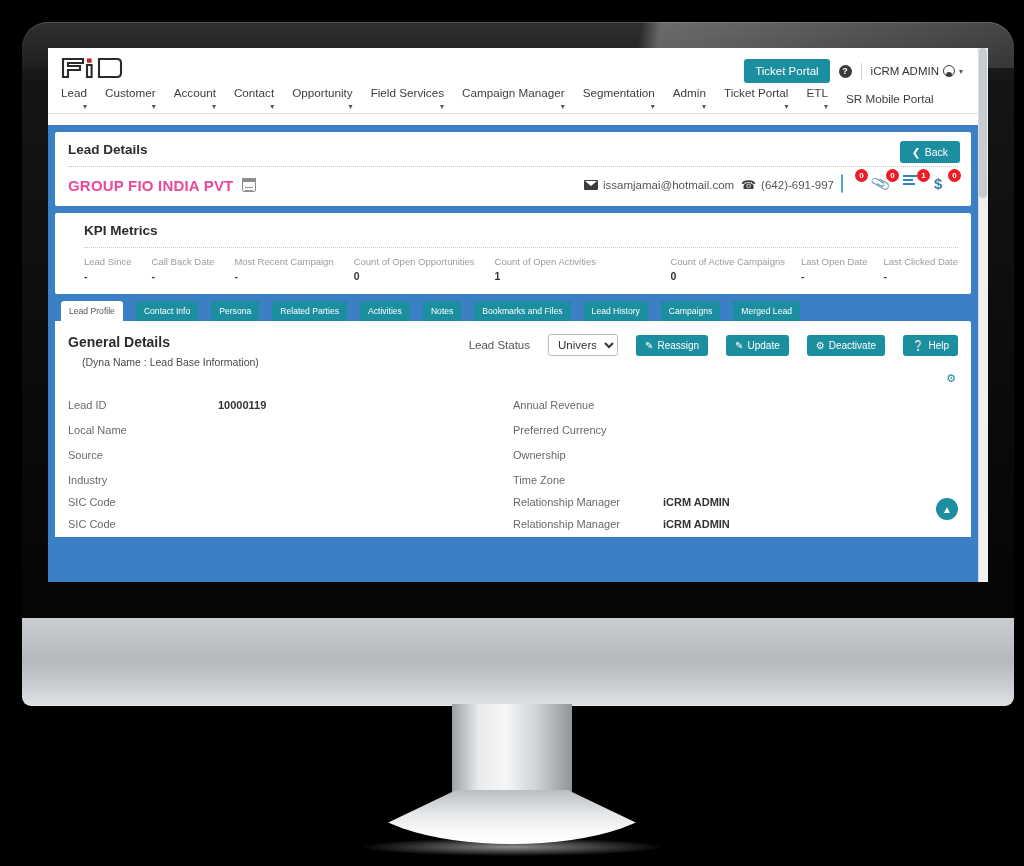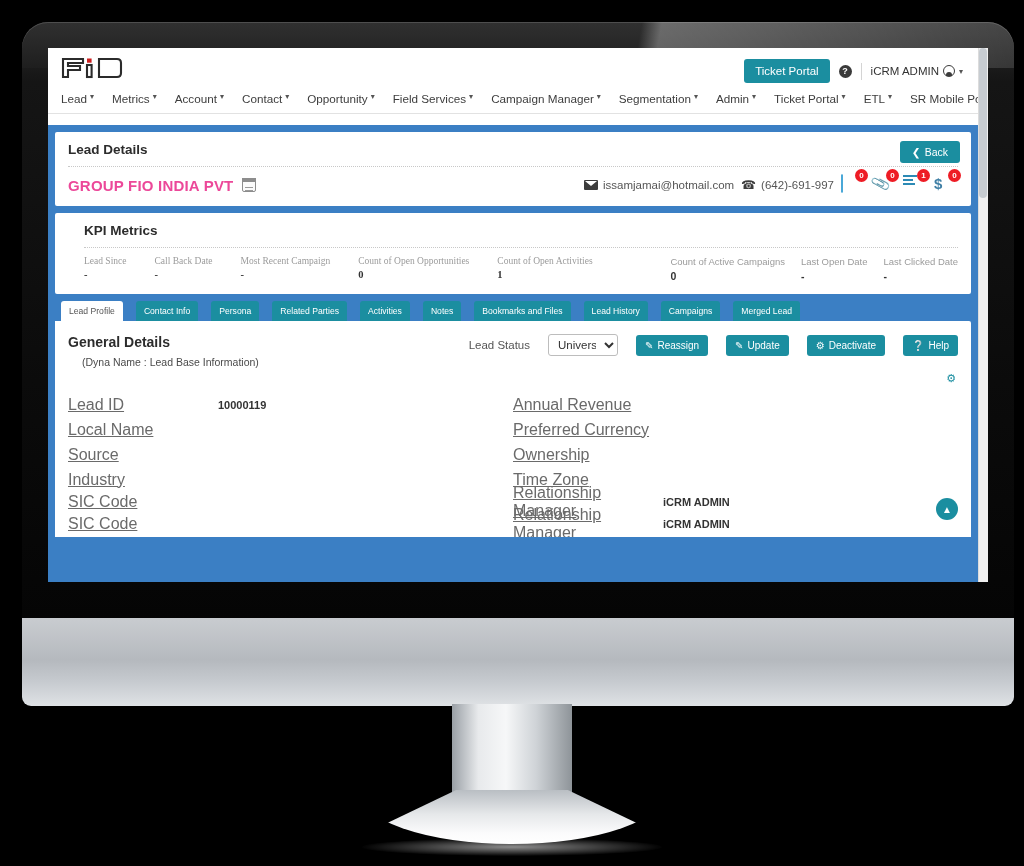"Lead" .menu-item { align-items: flex-start -> flex-end; flex-direction: none -> column }
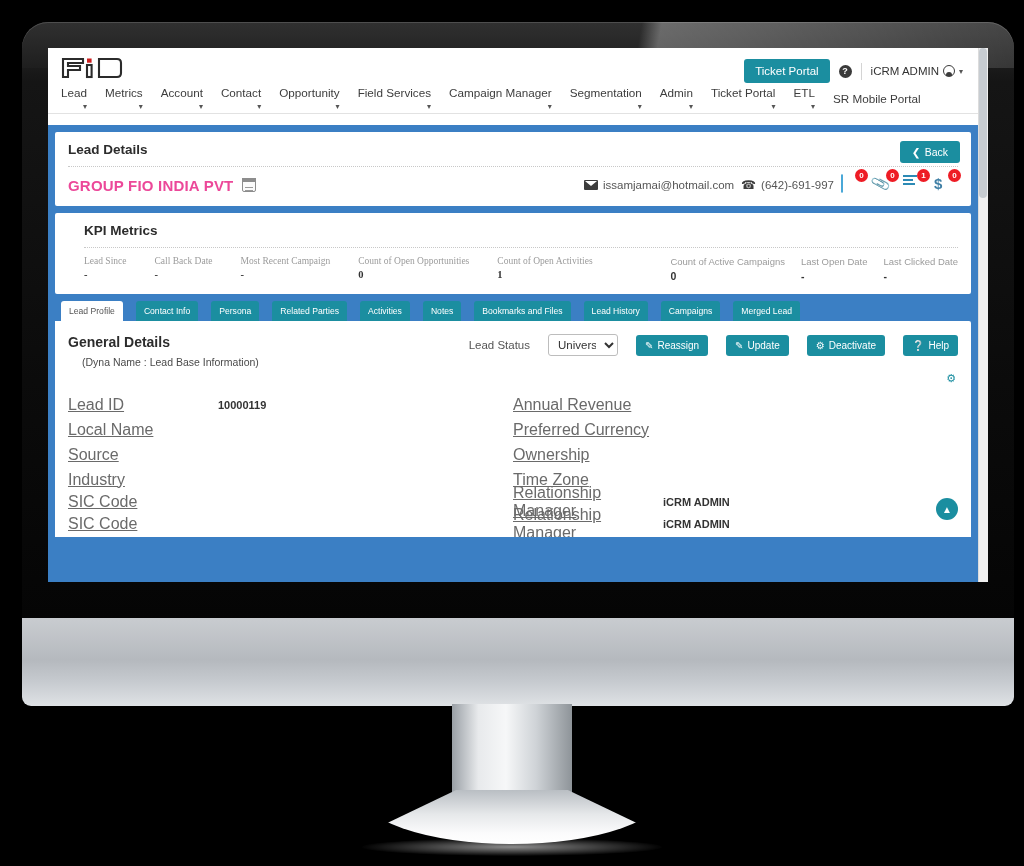"Metrics" span { text: Metrics -> Customer }
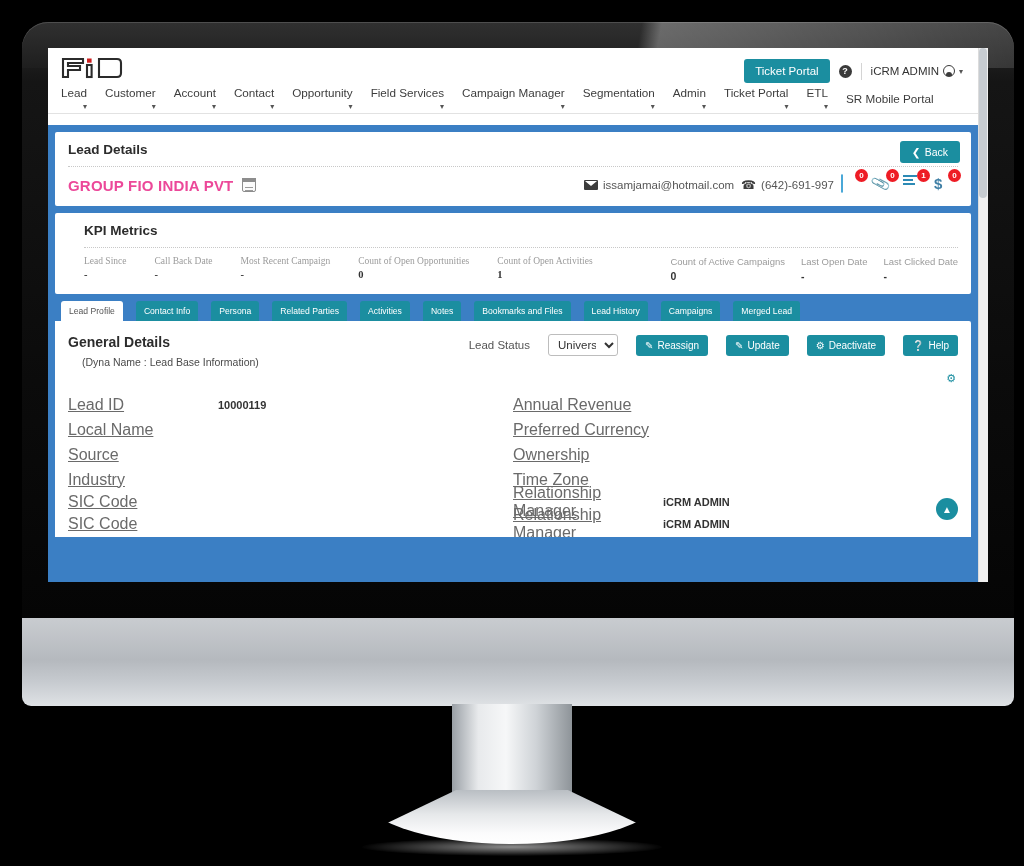"Lead Since" #kpi-left { font-family: Liberation Serif, serif -> none; gap: 12px -> 4px }
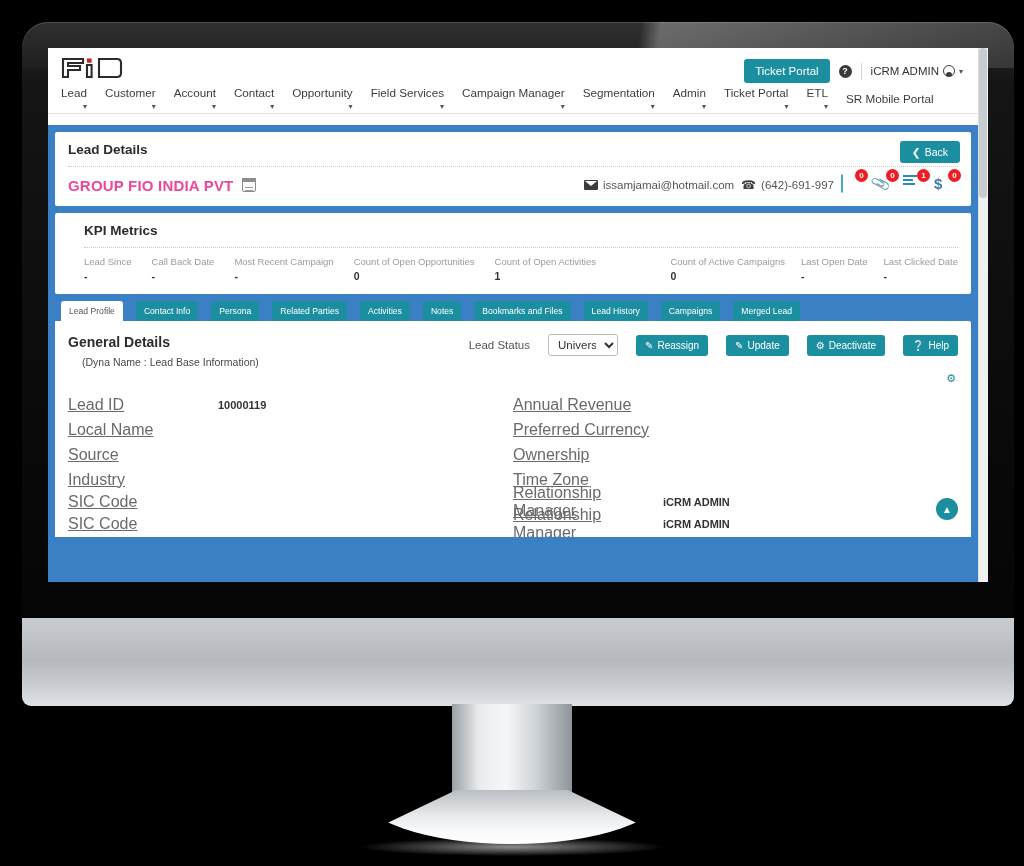"Lead ID" .field-label { font-size: 16px -> 11px; text-decoration: underline -> none }
